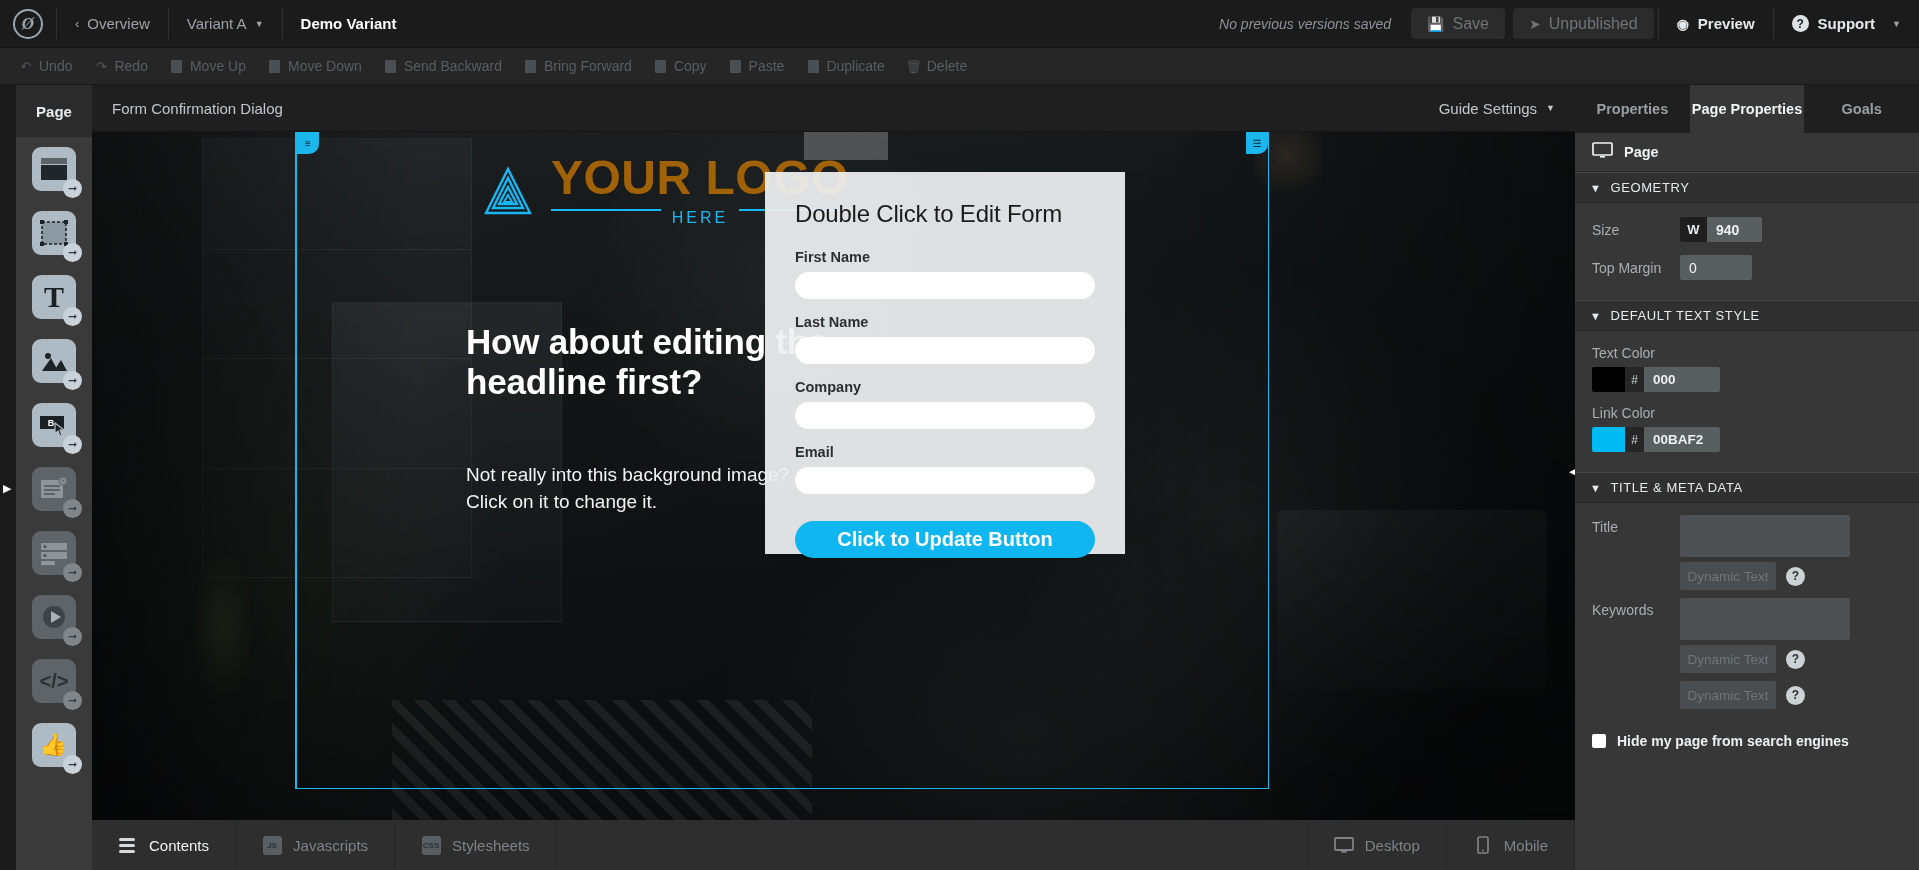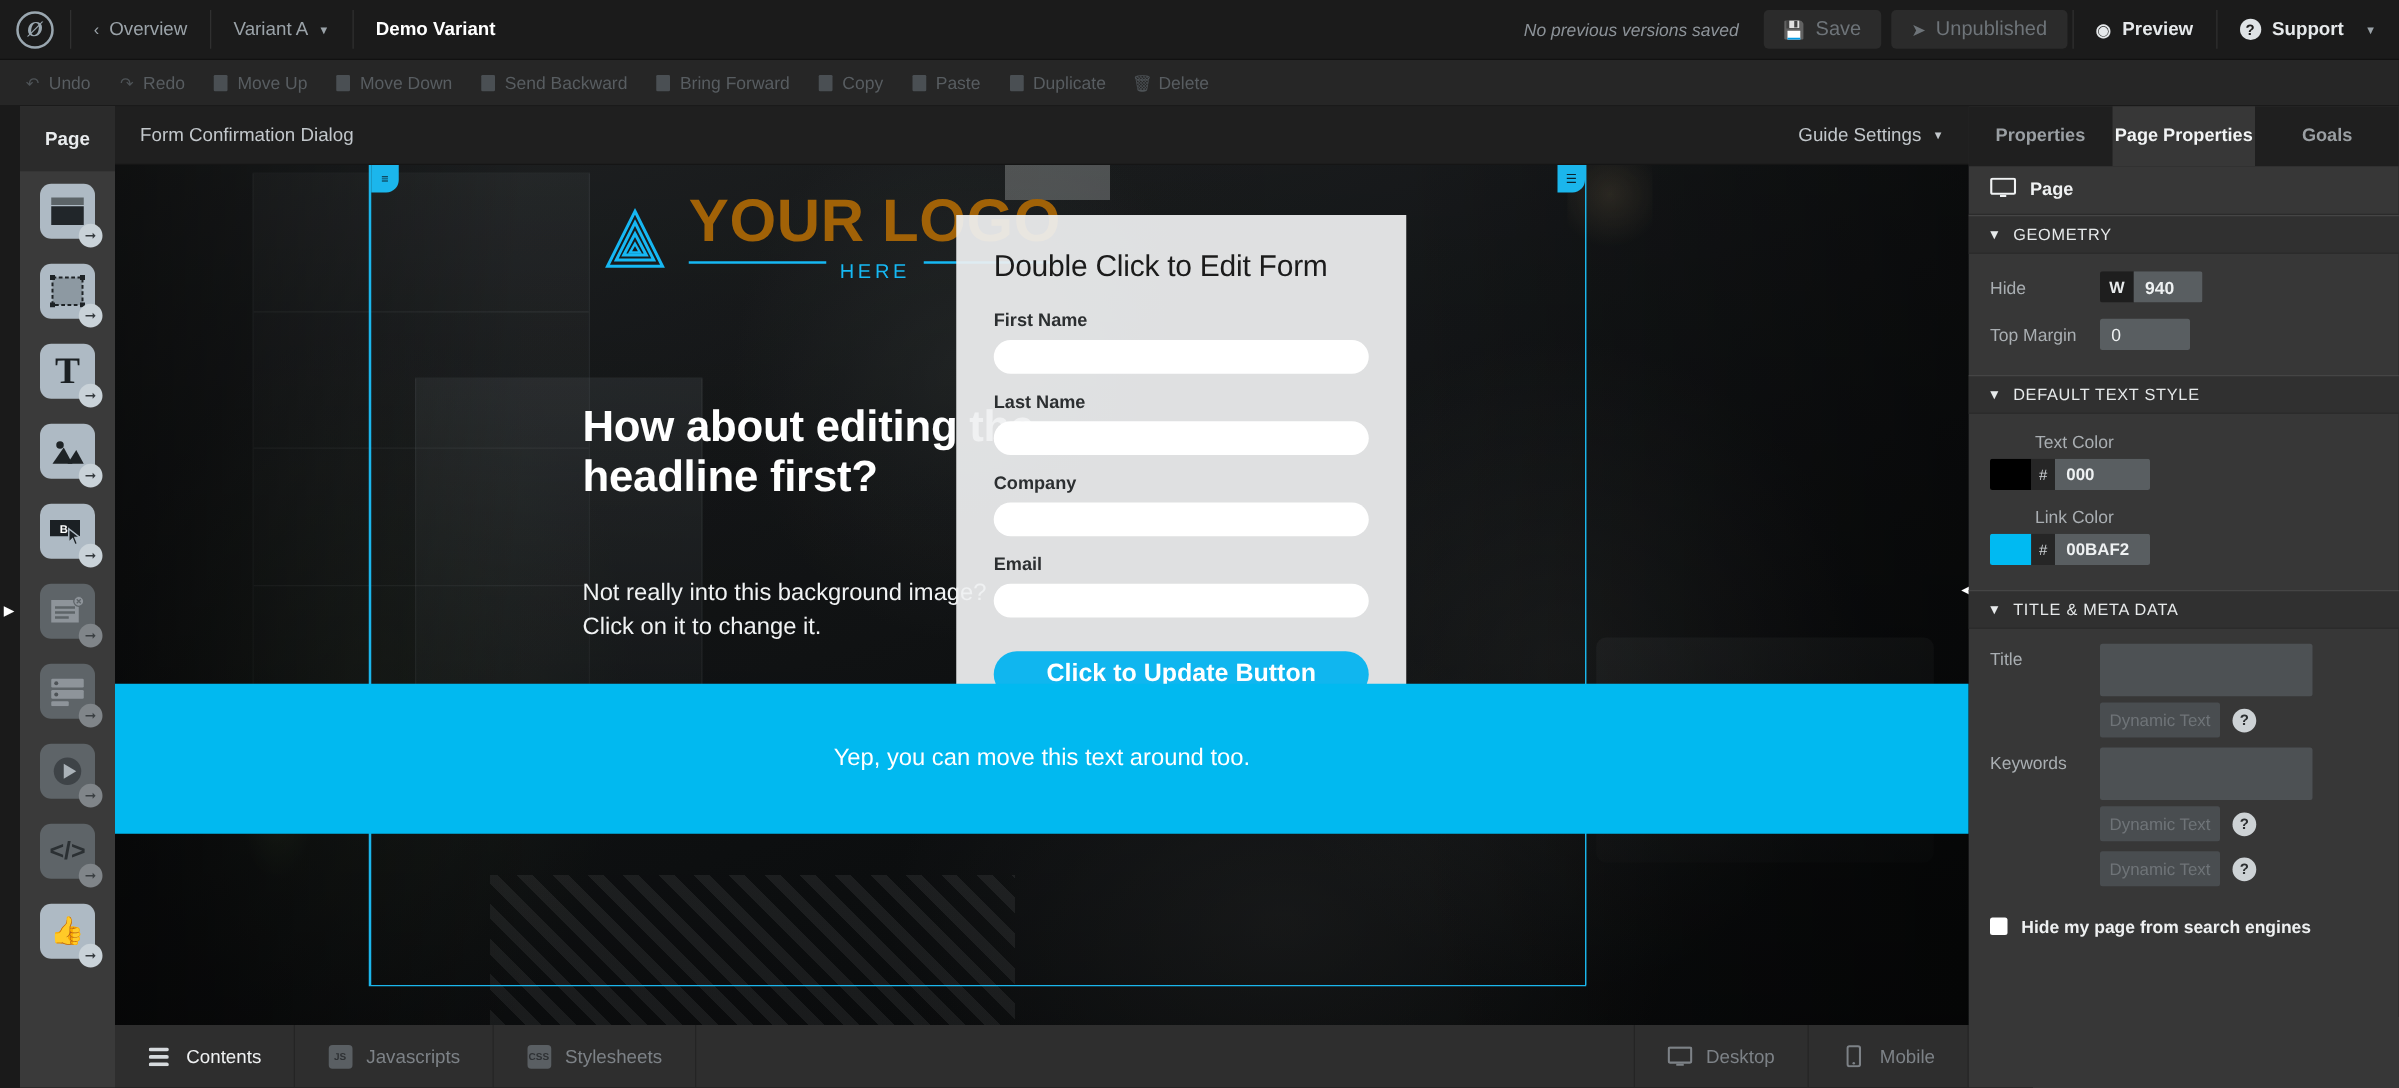"Hide" span.lab { text: Hide -> Size }
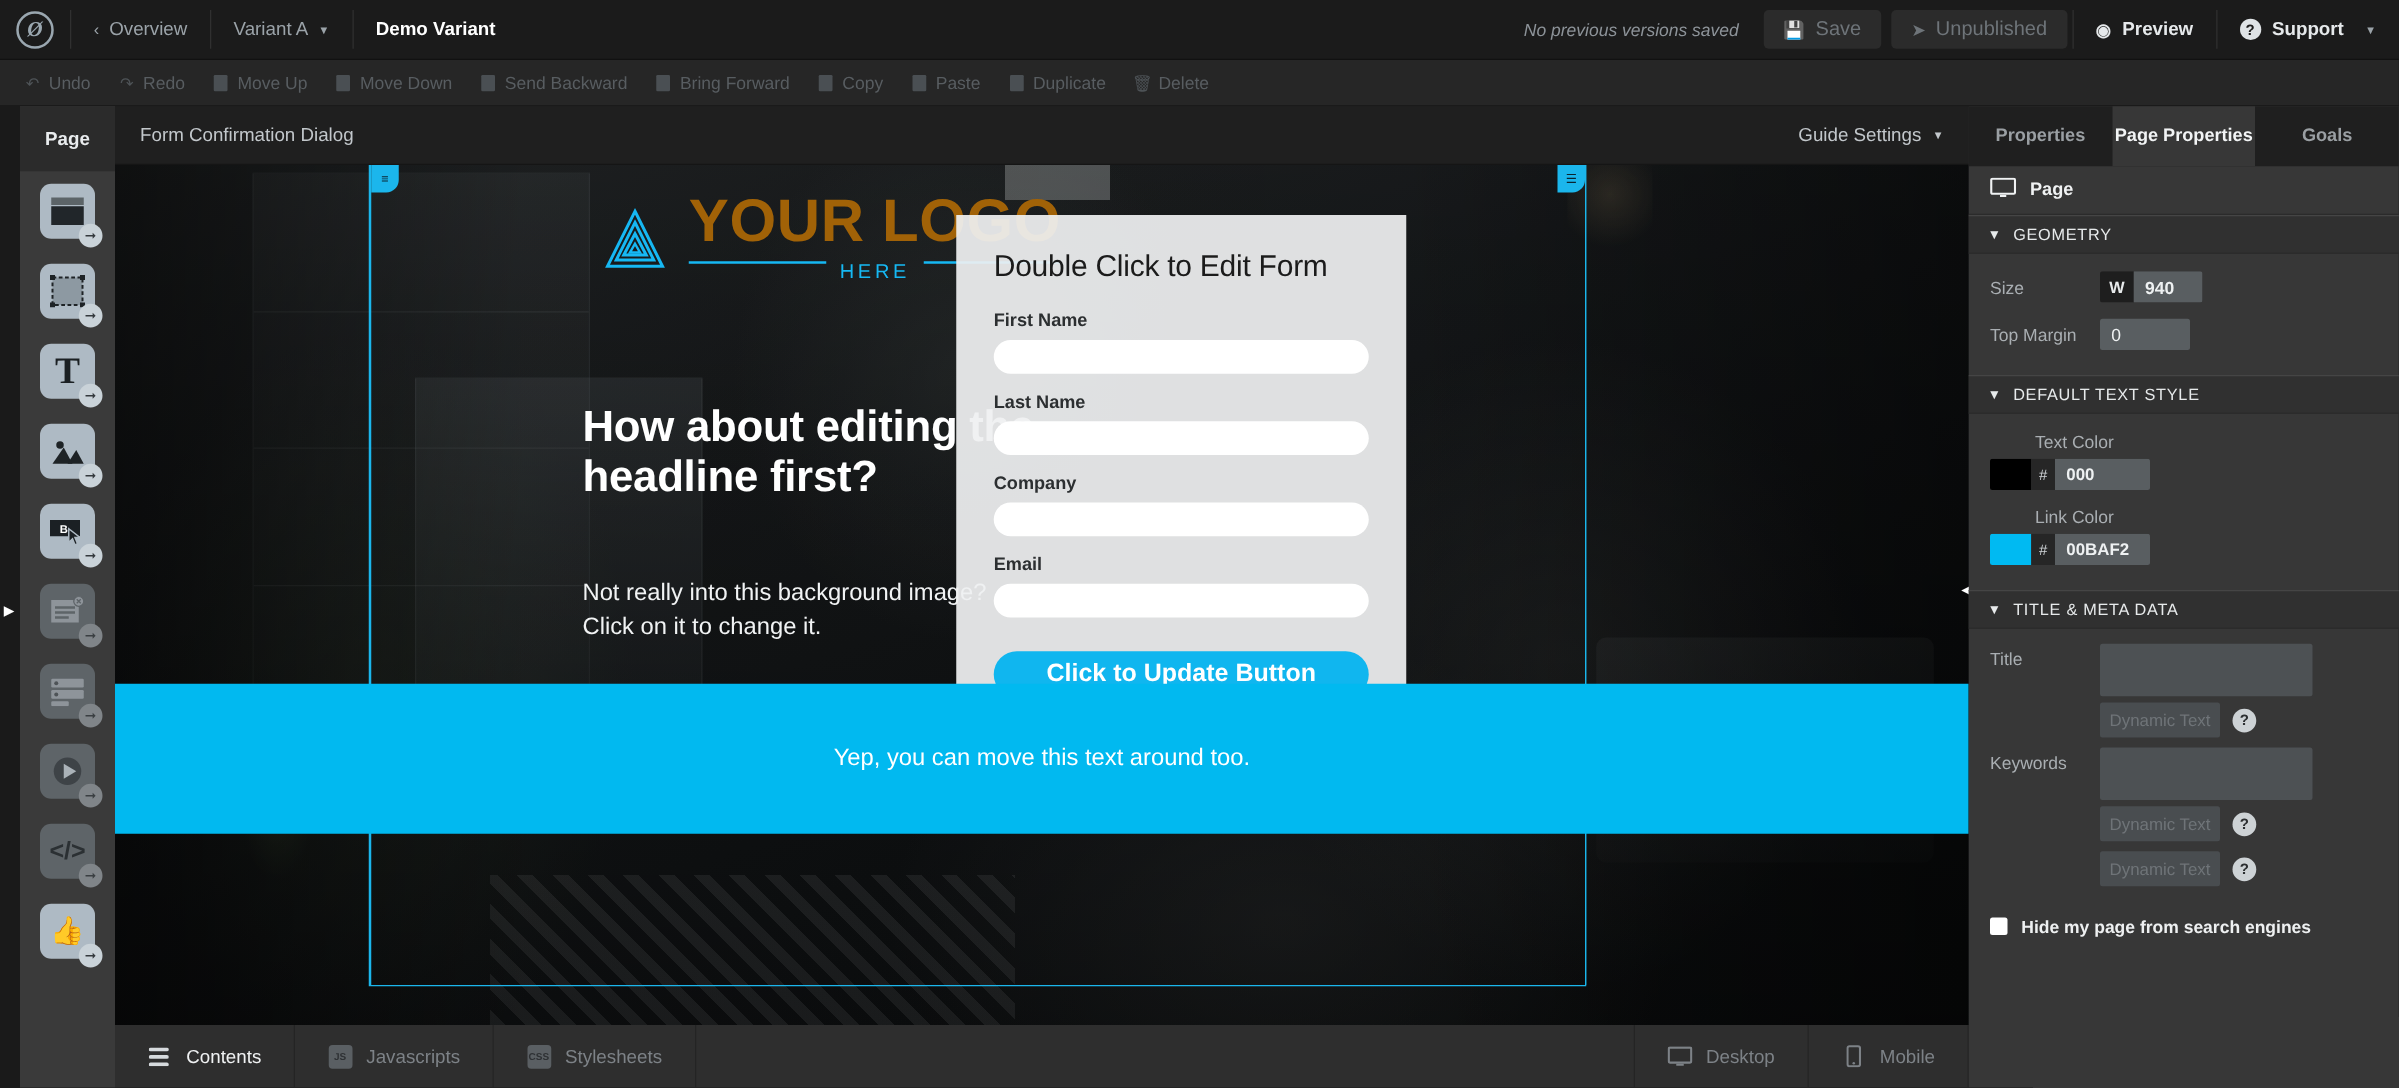"Text Color" .clab { margin-left: 36px -> none }
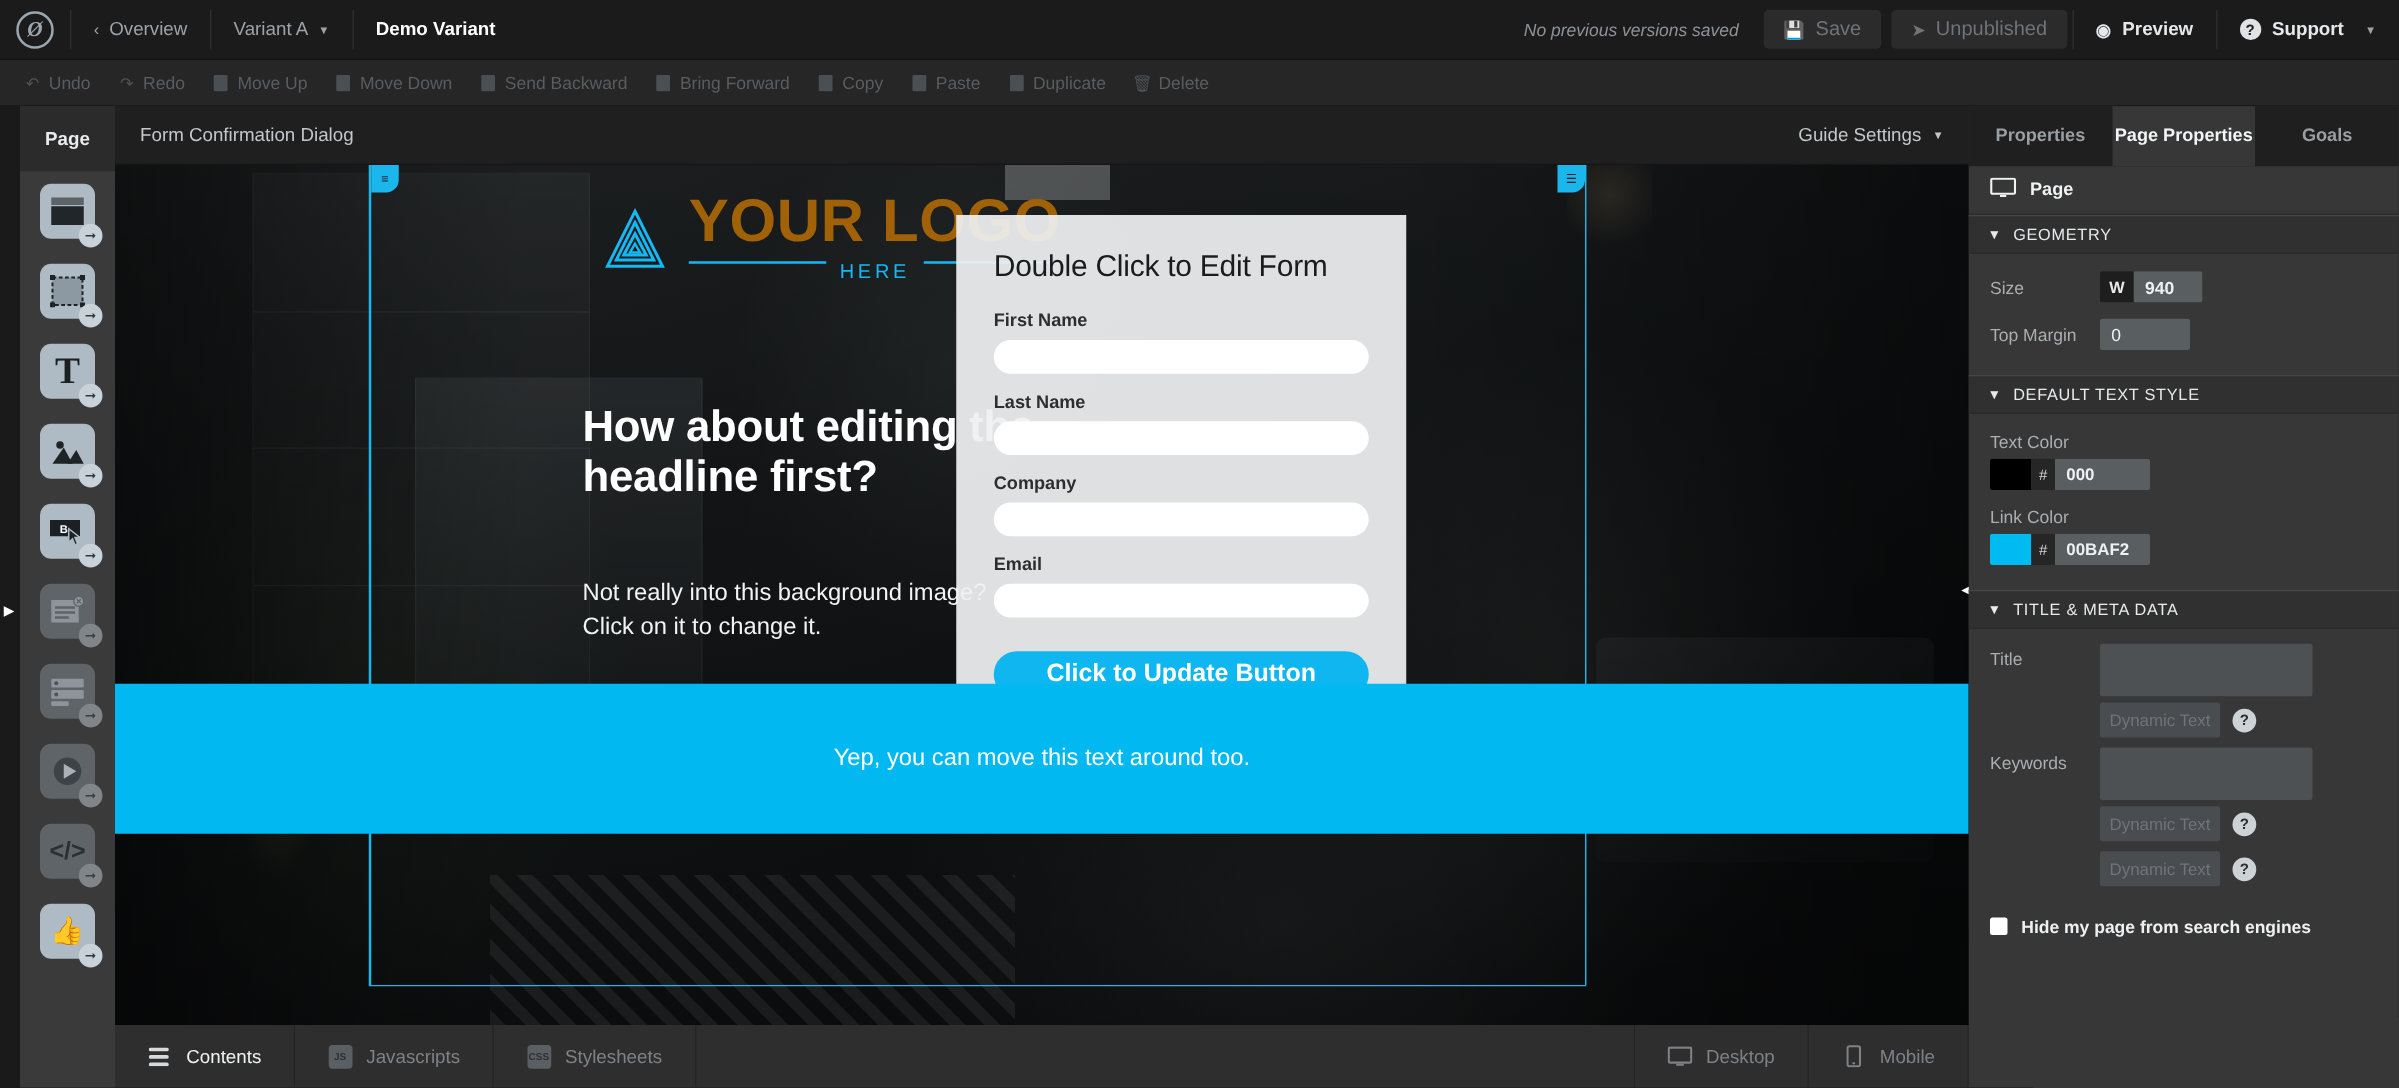"Yep, you can move this" div.band { html: <div> <span>Yep, you can move this text around too.</span> </div> -> none }
